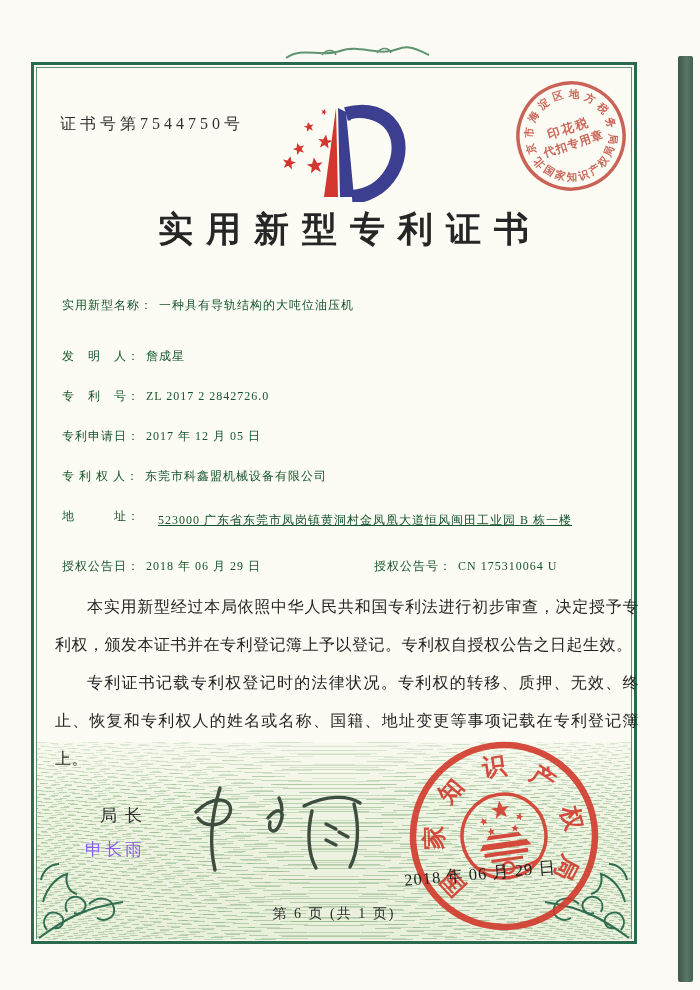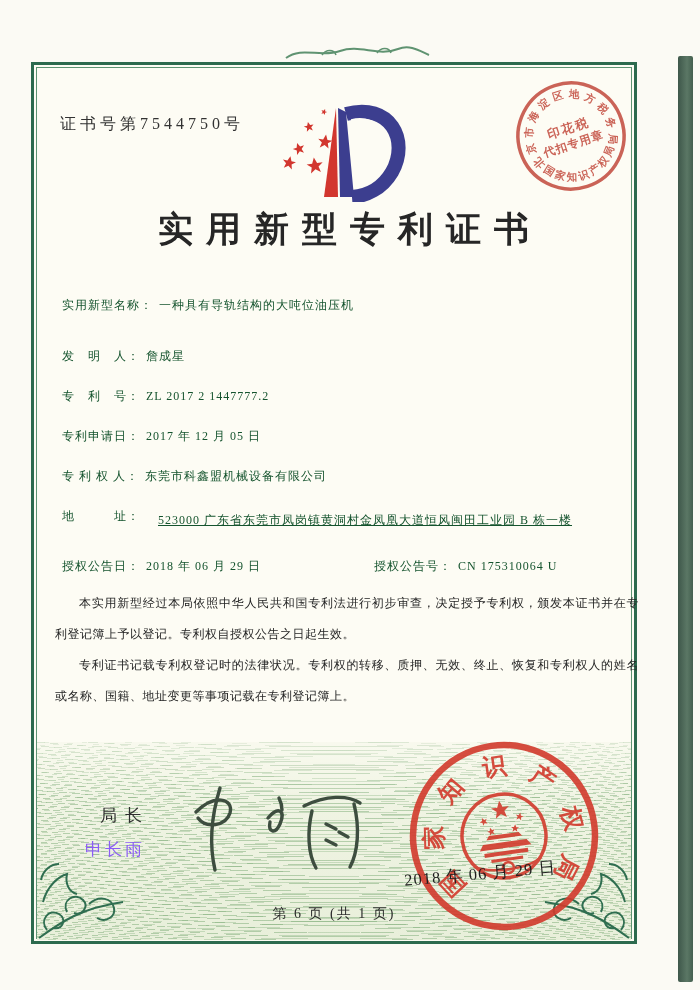"ZL 2017 2 1447777.2" span.val { text: 1447777.2 -> 2842726.0 }
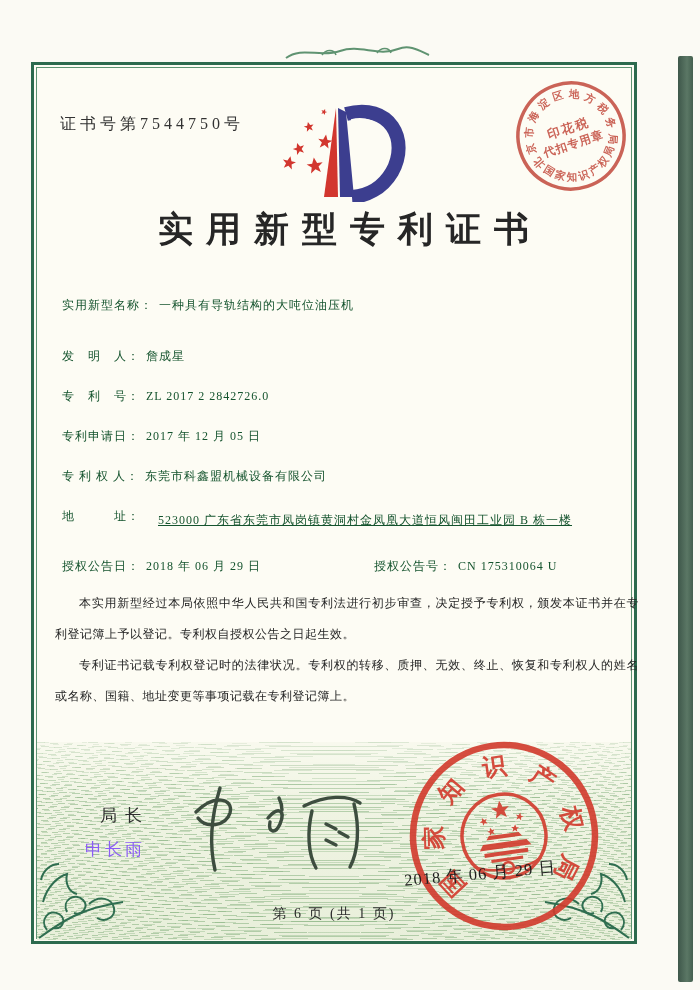"本实用新型经过本局依照中华人民共和国专利法进行初步审查，决定授予专利权，颁发本证" .paragraphs { font-size: 12px -> 16px; line-height: 31px -> 38px }
